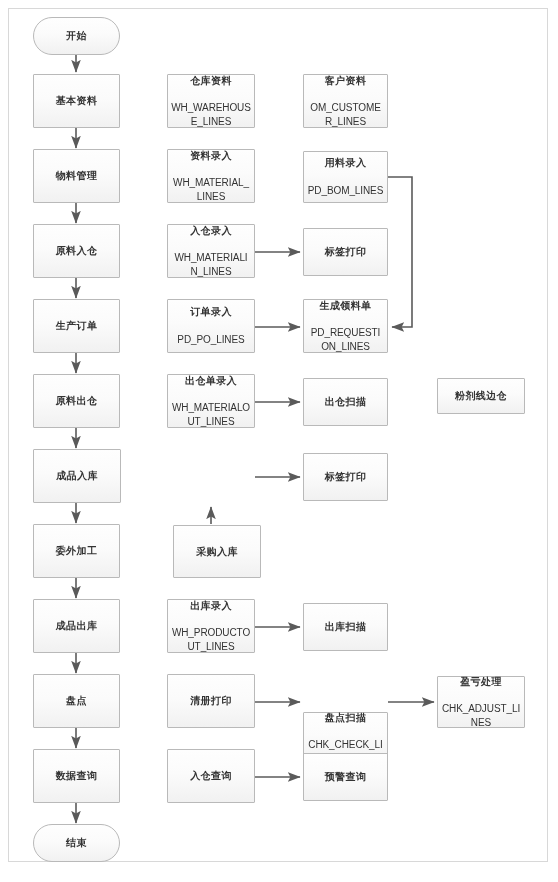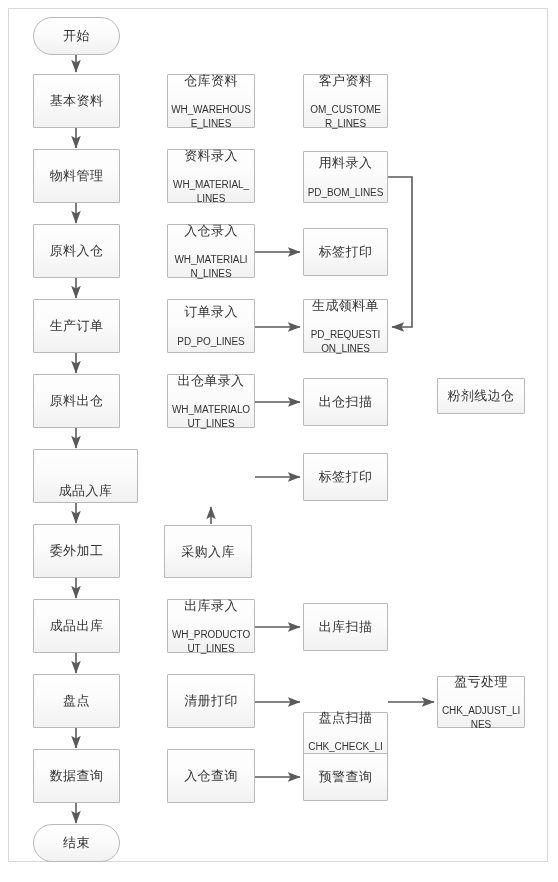"开始" .node .cn { font-size: 13px -> 10px; font-weight: none -> bold }
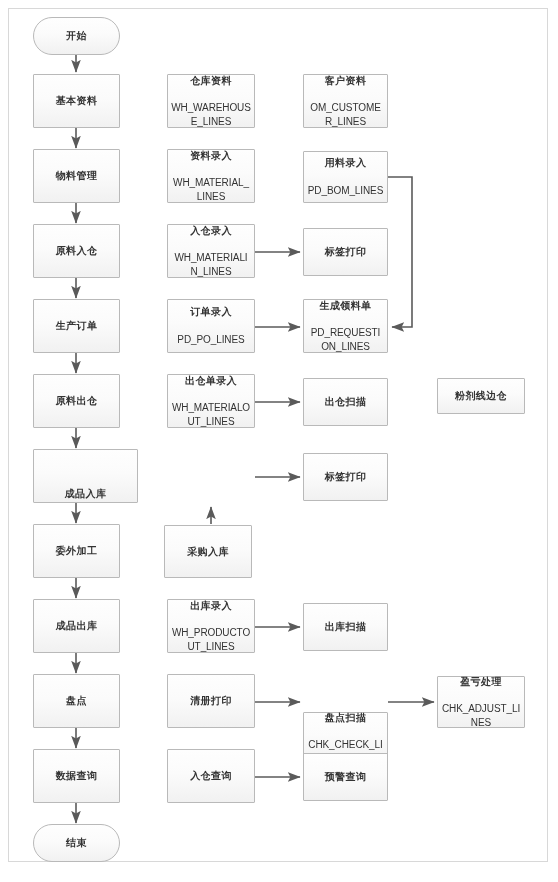"成品入库" div.node { align-items: flex-end -> none; width: 105px -> 88px }
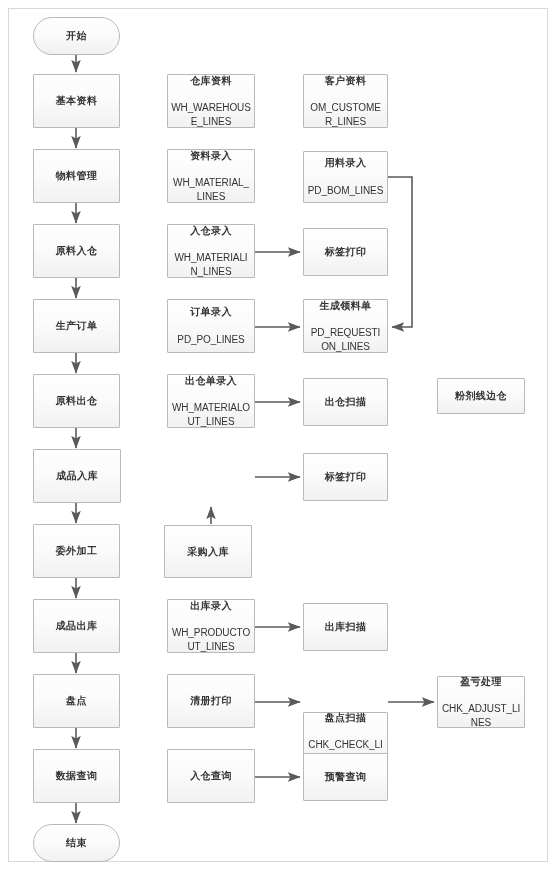"采购入库" div.node { left: 164px -> 173px }
